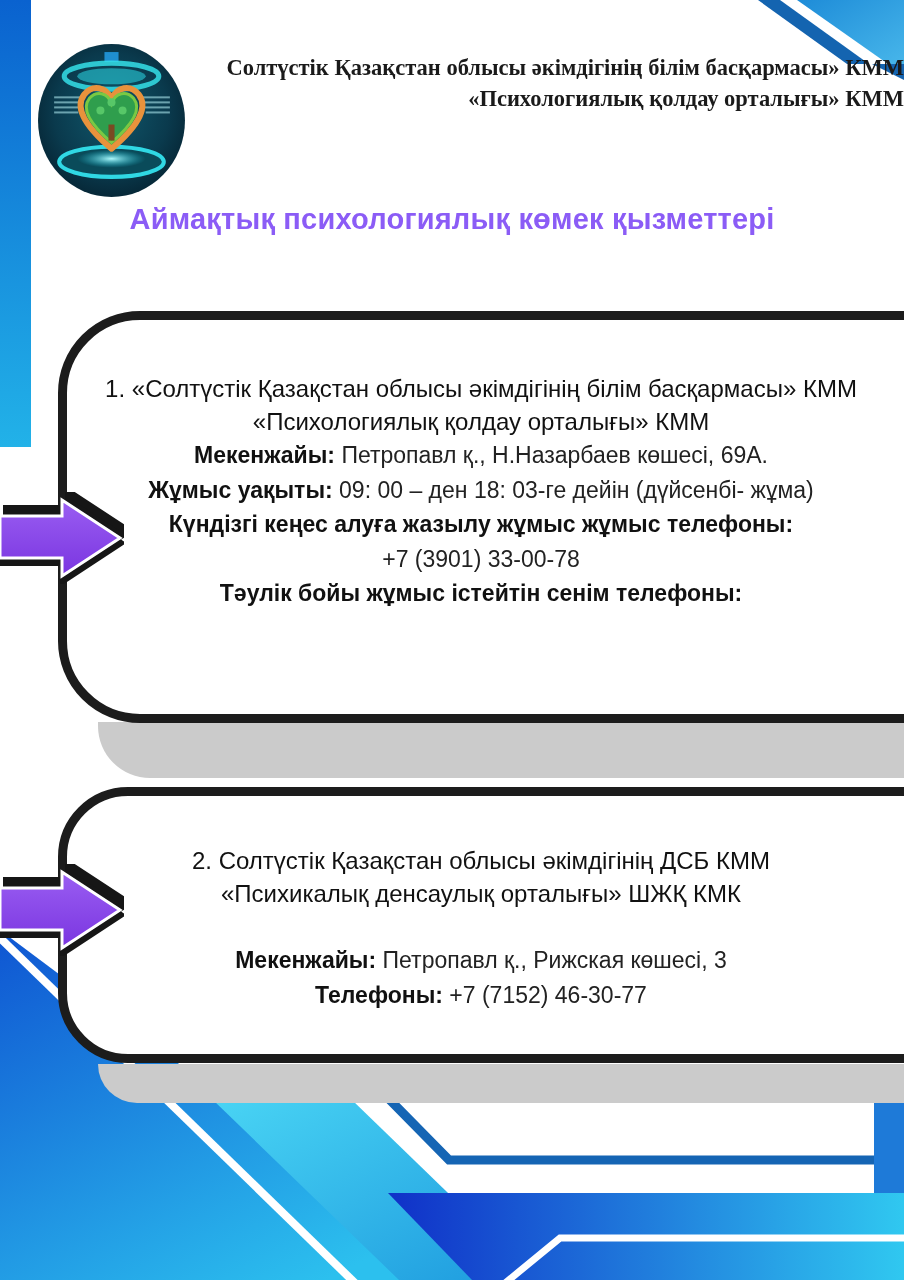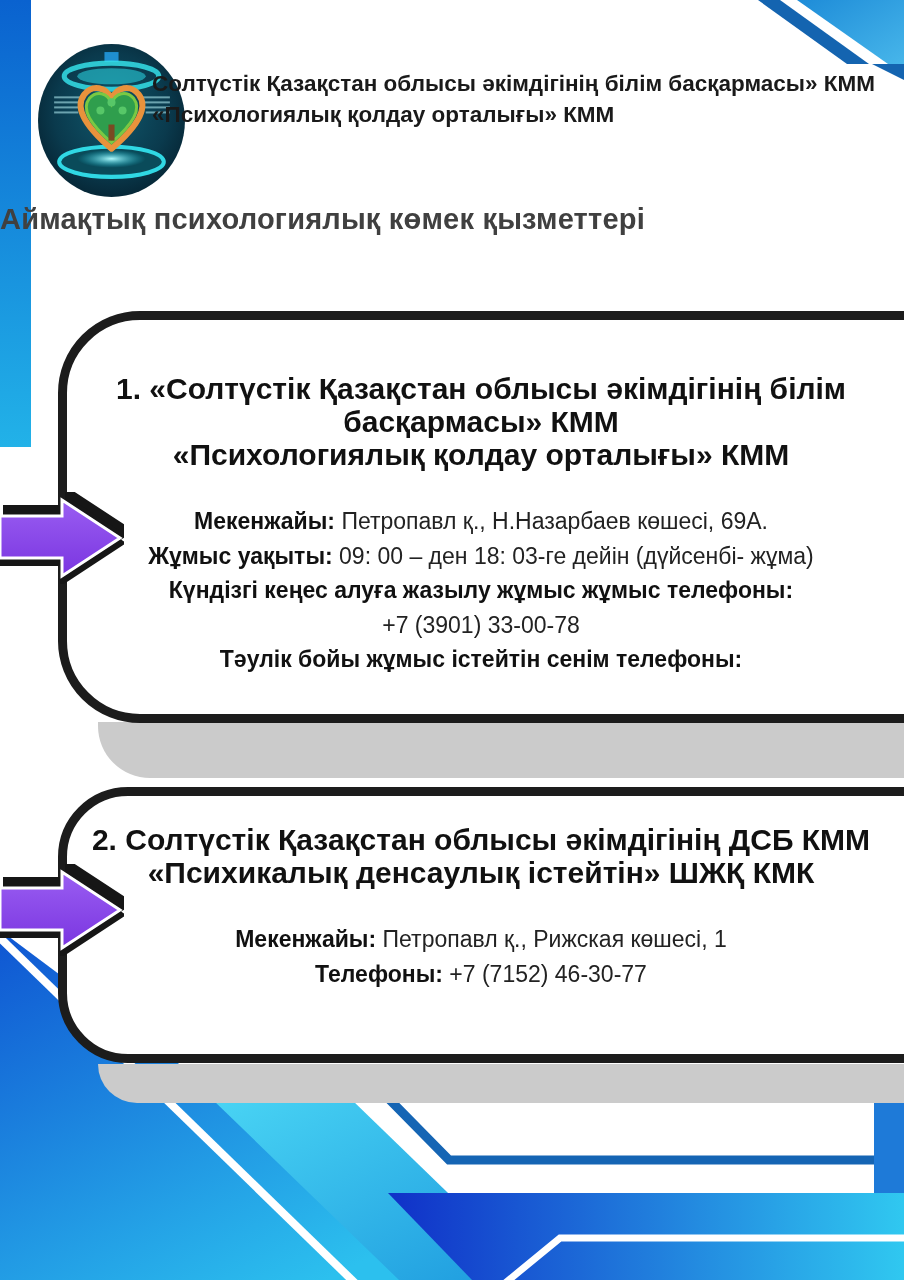"Солтүстік Қазақстан облысы әкімдігінің" .org-lines { font-family: none -> Liberation Serif, serif; text-align: left -> right; top: 68px -> 52px }
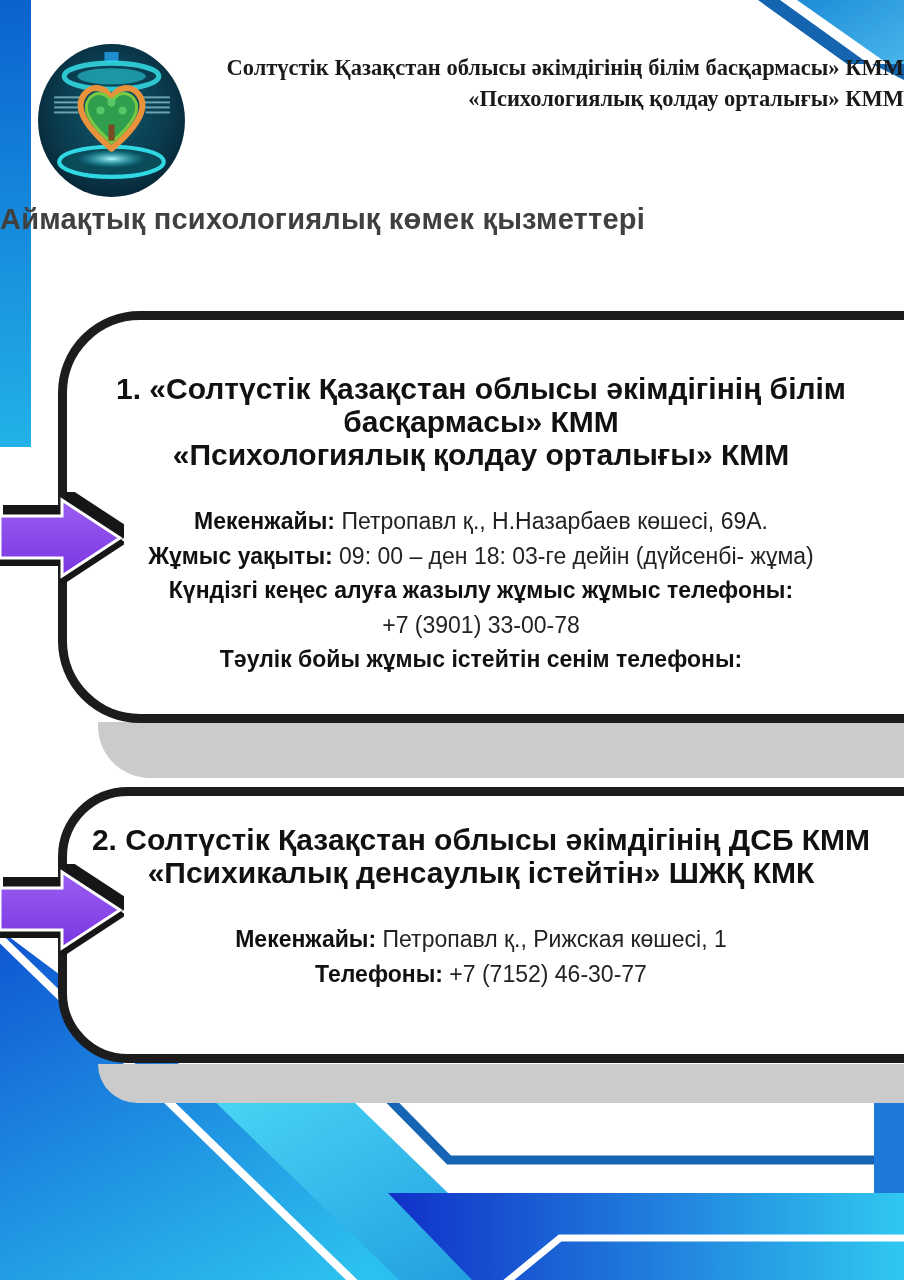"Аймақтық психологиялық көмек қызметтері" .page-title { color: #404040 -> #8b5cf6; text-align: left -> center }
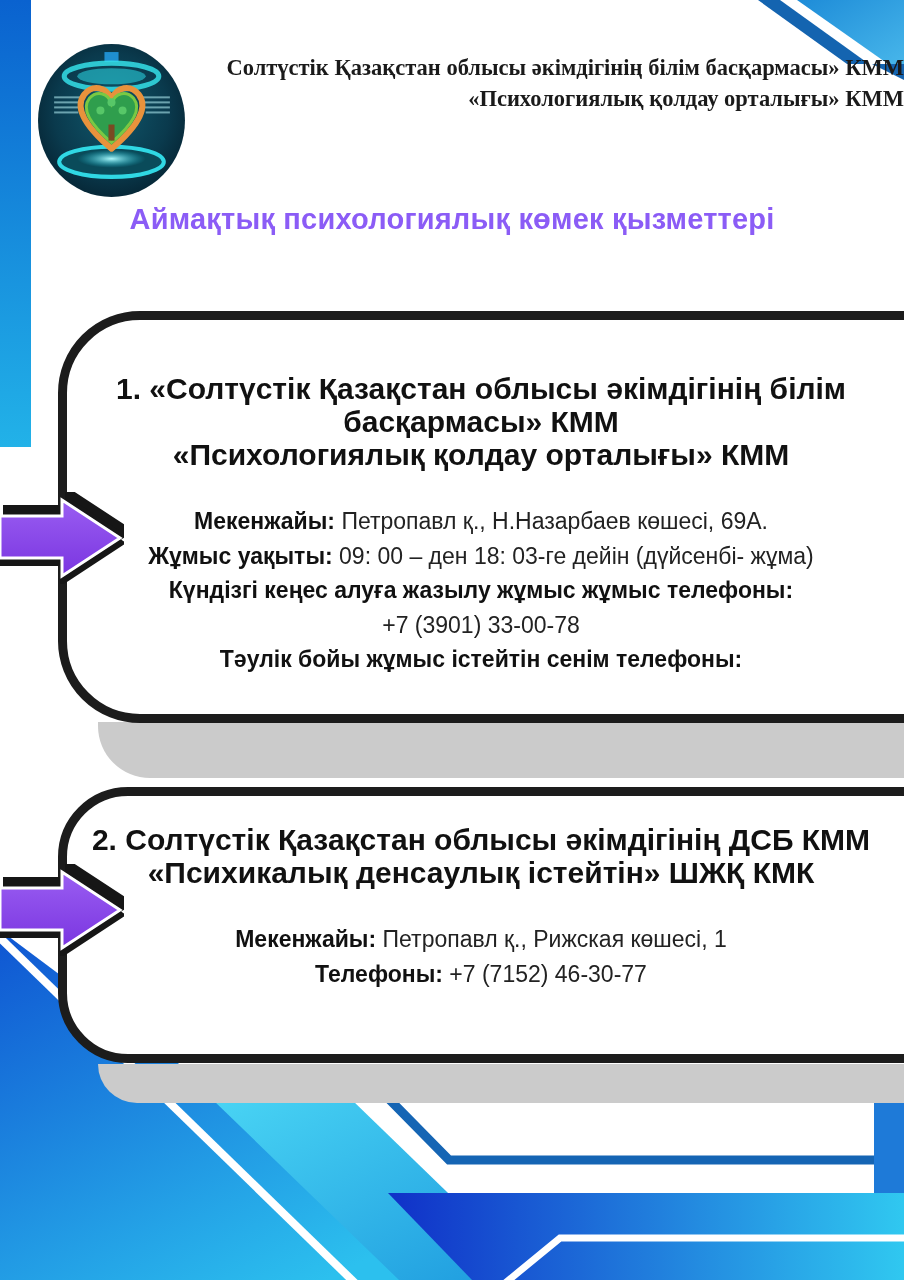"1. «Солтүстік Қазақстан облысы" .card-heading { font-size: 30px -> 24px; font-weight: bold -> normal }
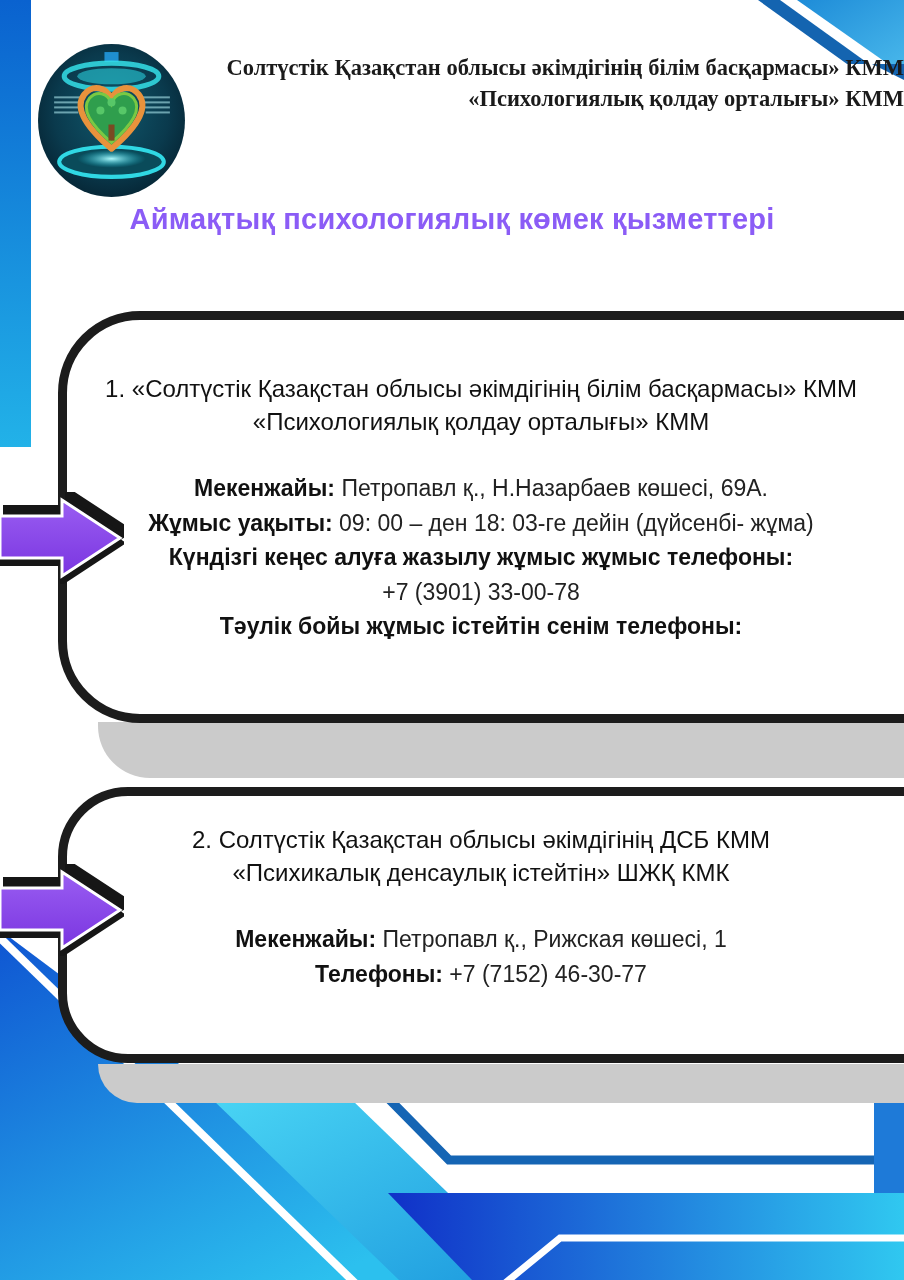"Мекенжайы: Петропавл қ., Н.Назарбаев" .card-rows { margin-top: 33px -> none }
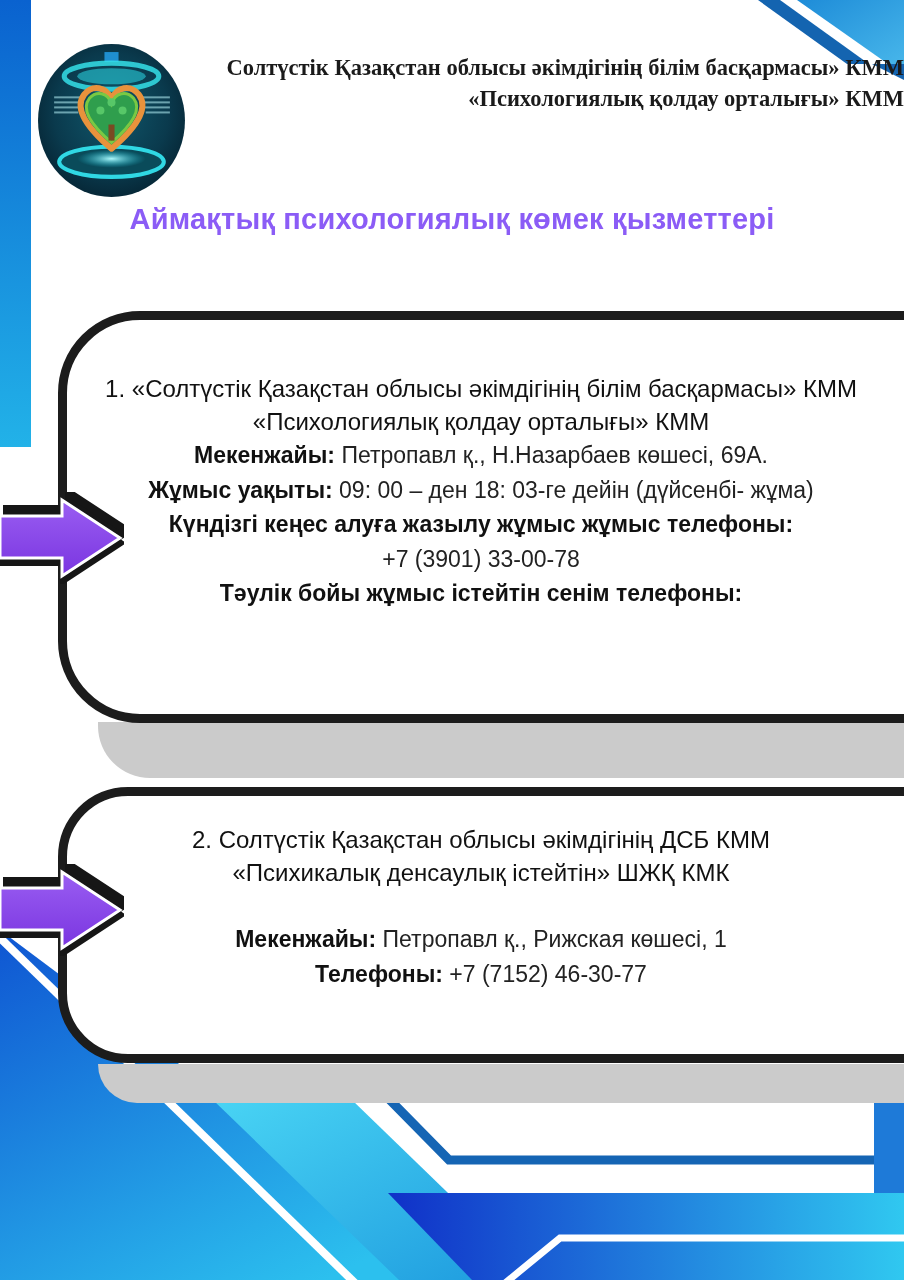"2. Солтүстік Қазақстан облысы" #card2 .inner { padding-top: 27px -> 48px }
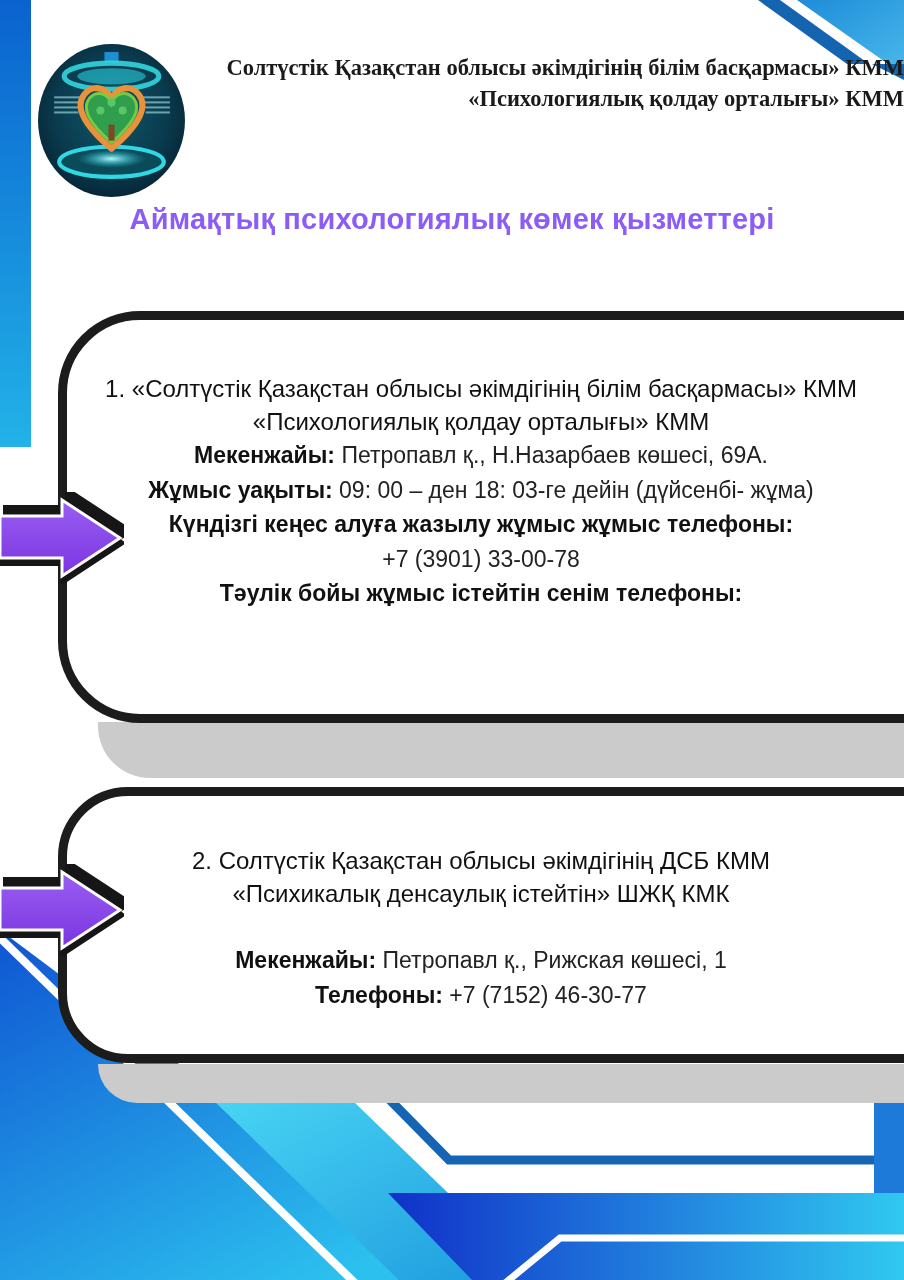"«Психикалық денсаулық істейтін» ШЖҚ КМК" div { text: істейтін -> орталығы }
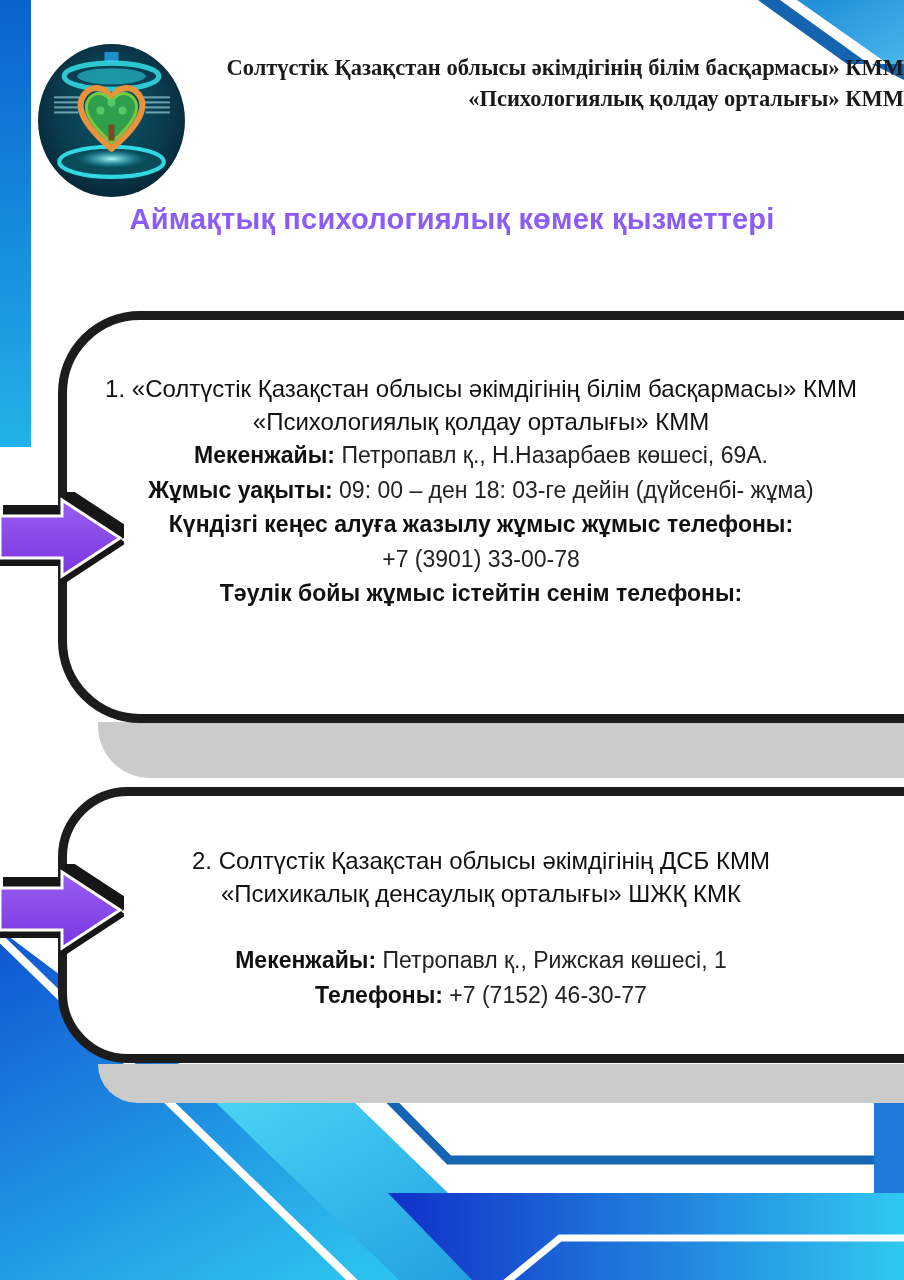"Петропавл қ., Рижская көшесі, 1" span { text: 1 -> 3 }
